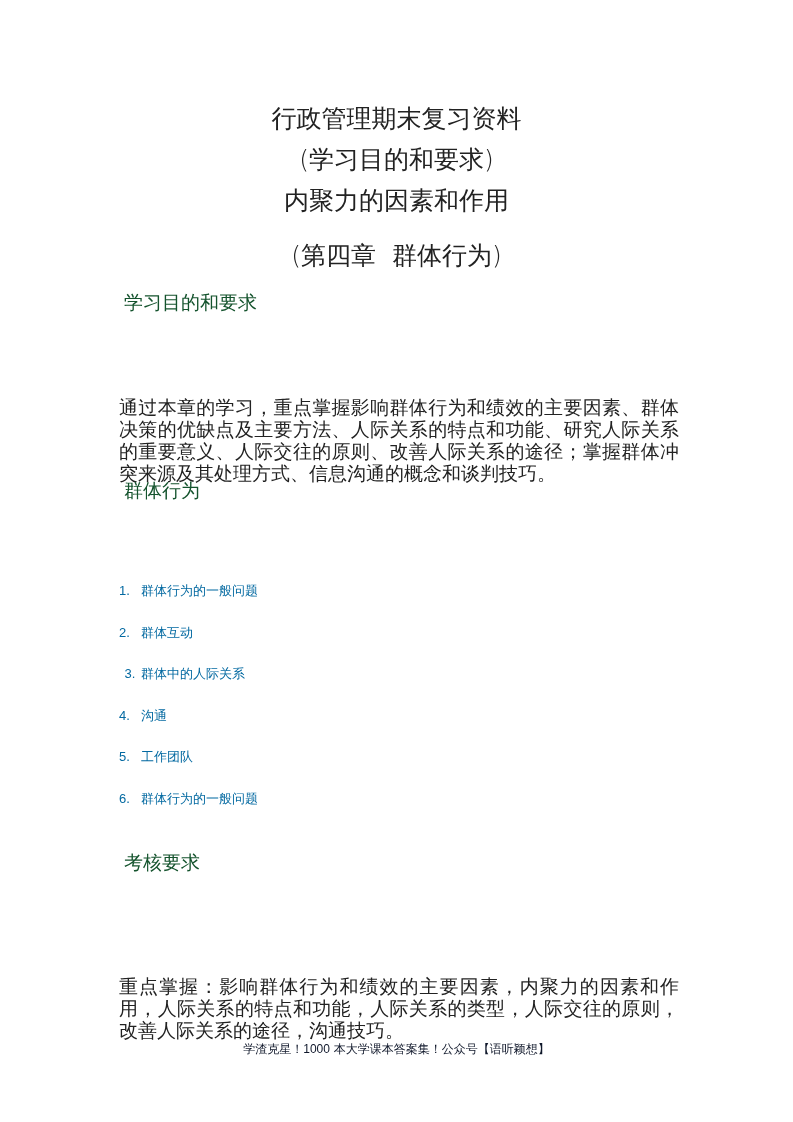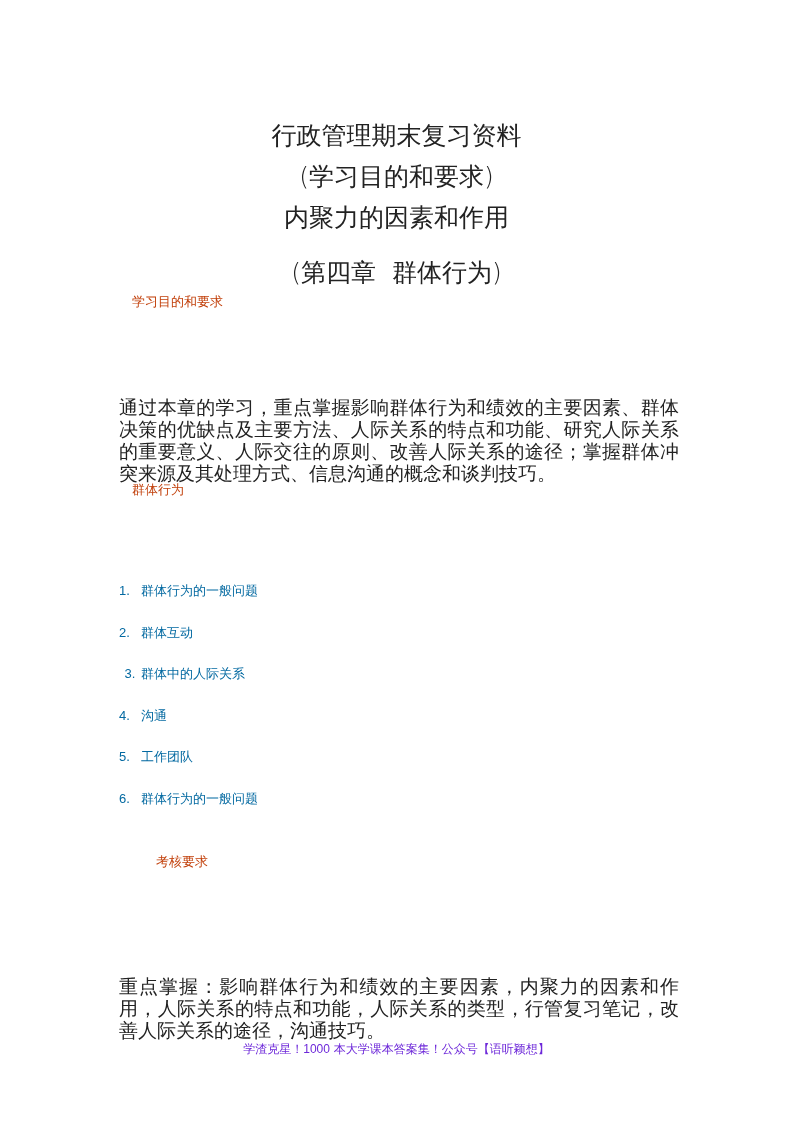"行政管理期末复习资料" .title { margin-top: 17px -> none }
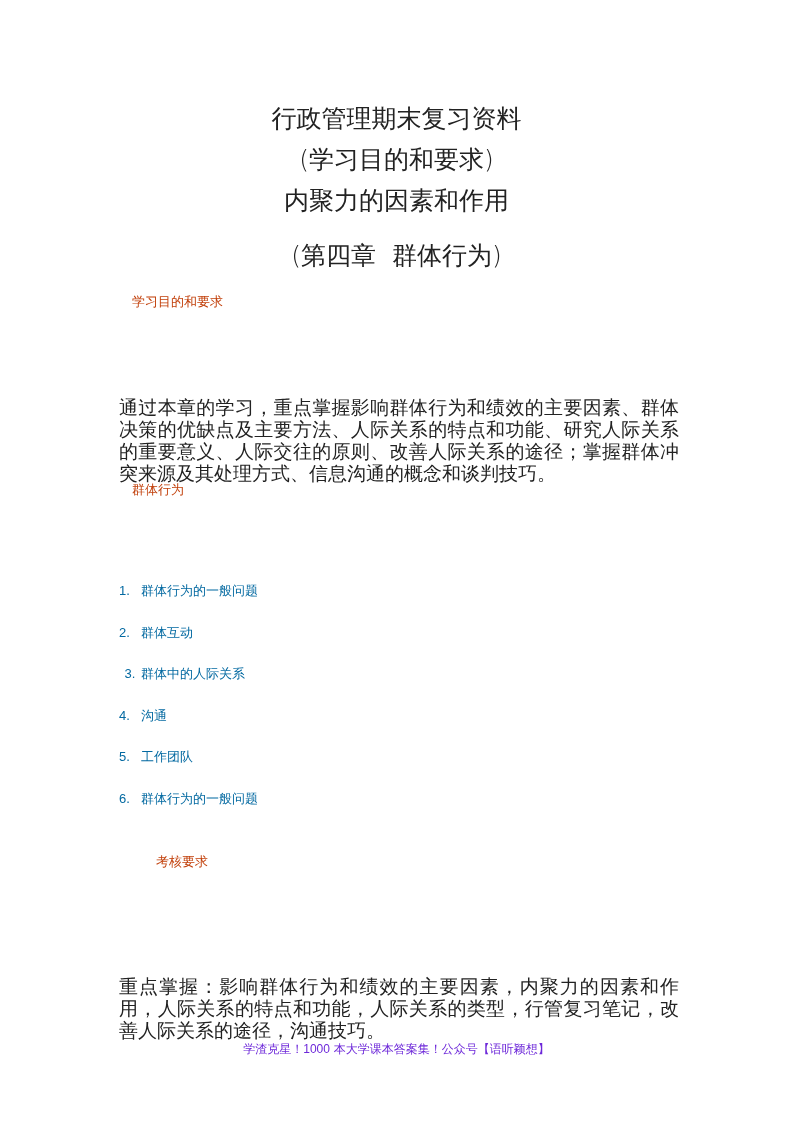"学习目的和要求" .heading { color: #c2410c -> #14532d; font-size: 13px -> 19px; left: 132px -> 124px }
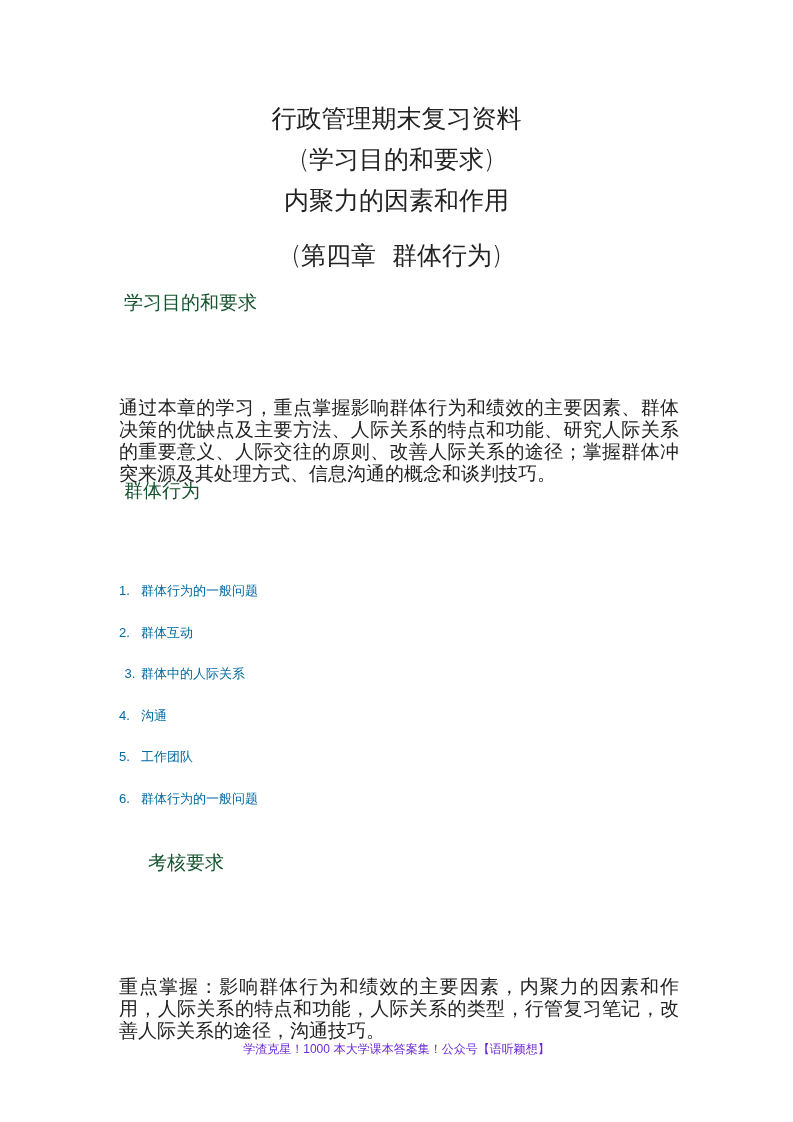"考核要求" div.abs { margin-left: 24px -> none }
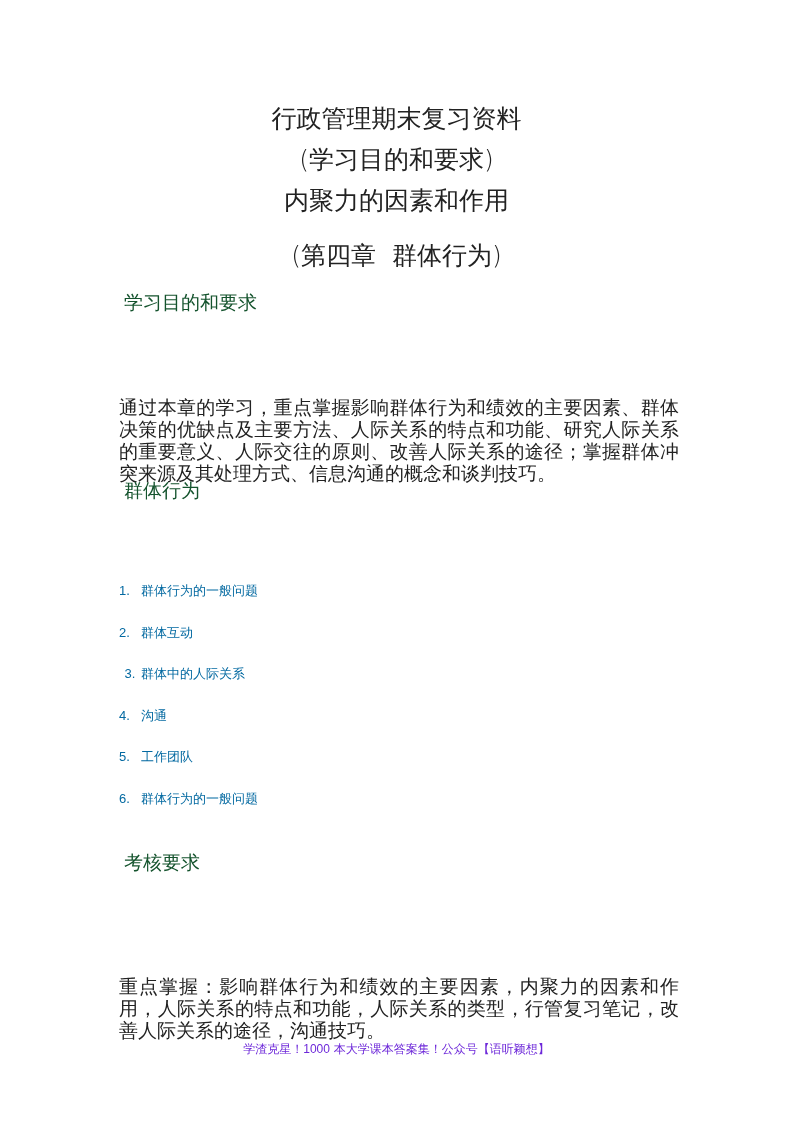"重点掌握：影响群体行为和绩效的主要因素，内聚力的因素和作用，人际关系的特点和功能" div.abs { text: 行管复习笔记 -> 人际交往的原则 }
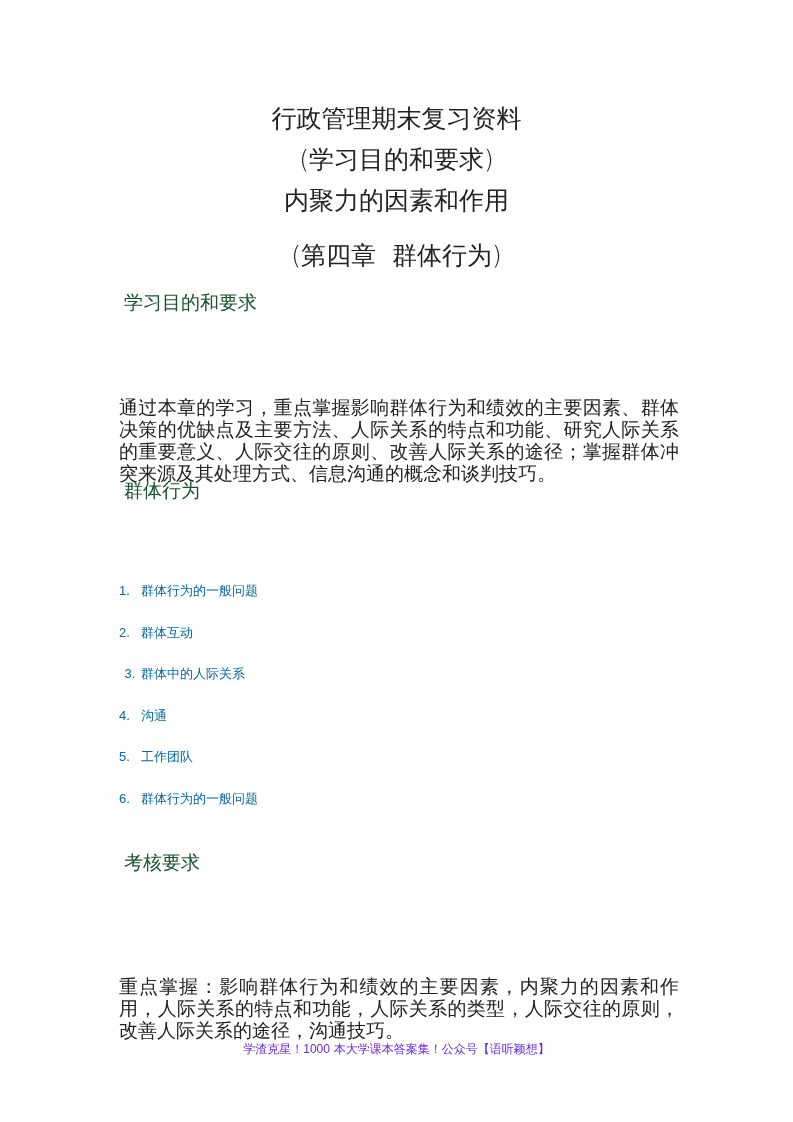"学渣克星！1000 本大学课本答案集！公众号【语听颖想】" .footer { color: #6d28d9 -> #0f172a }
